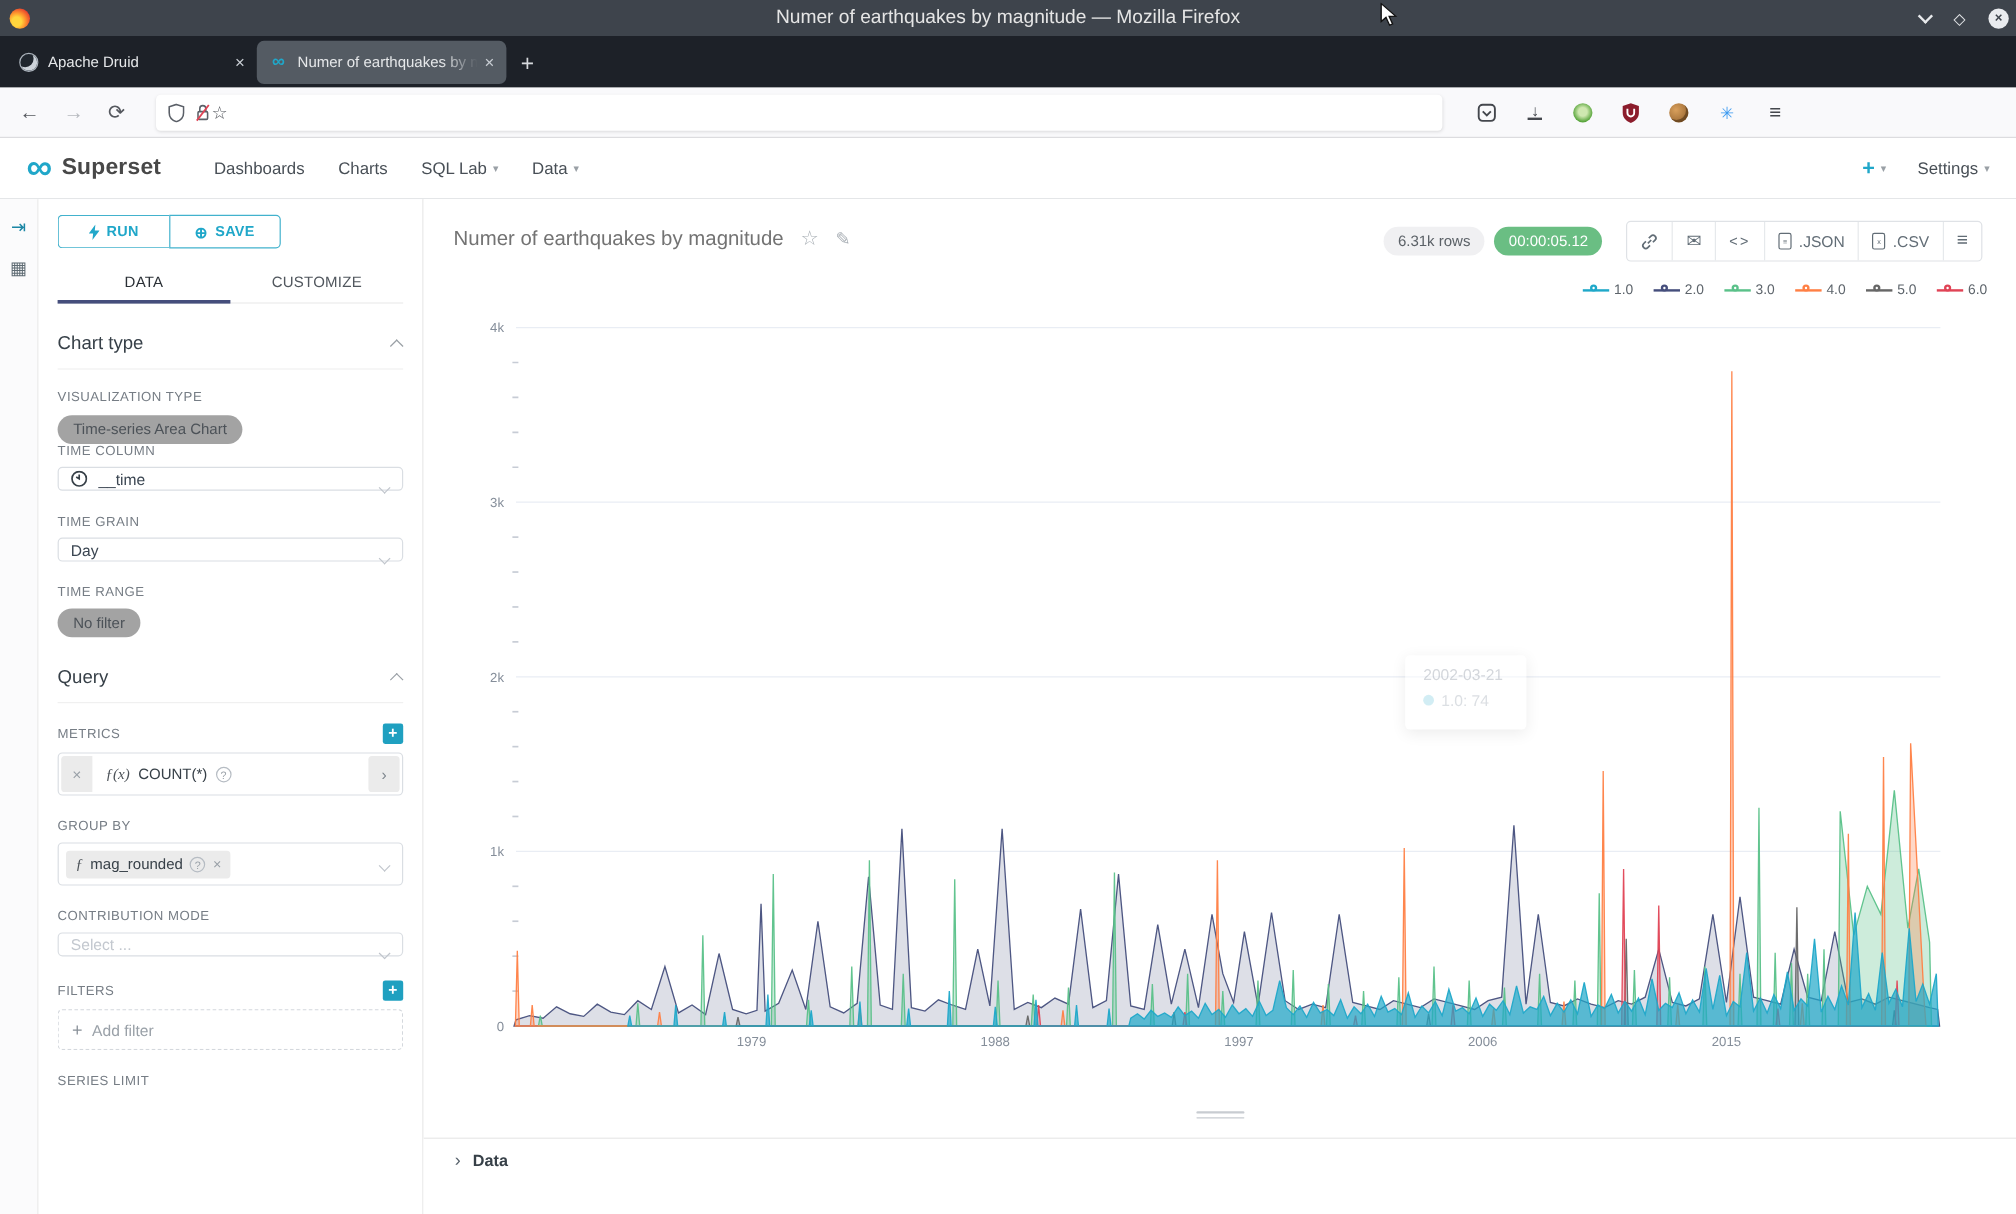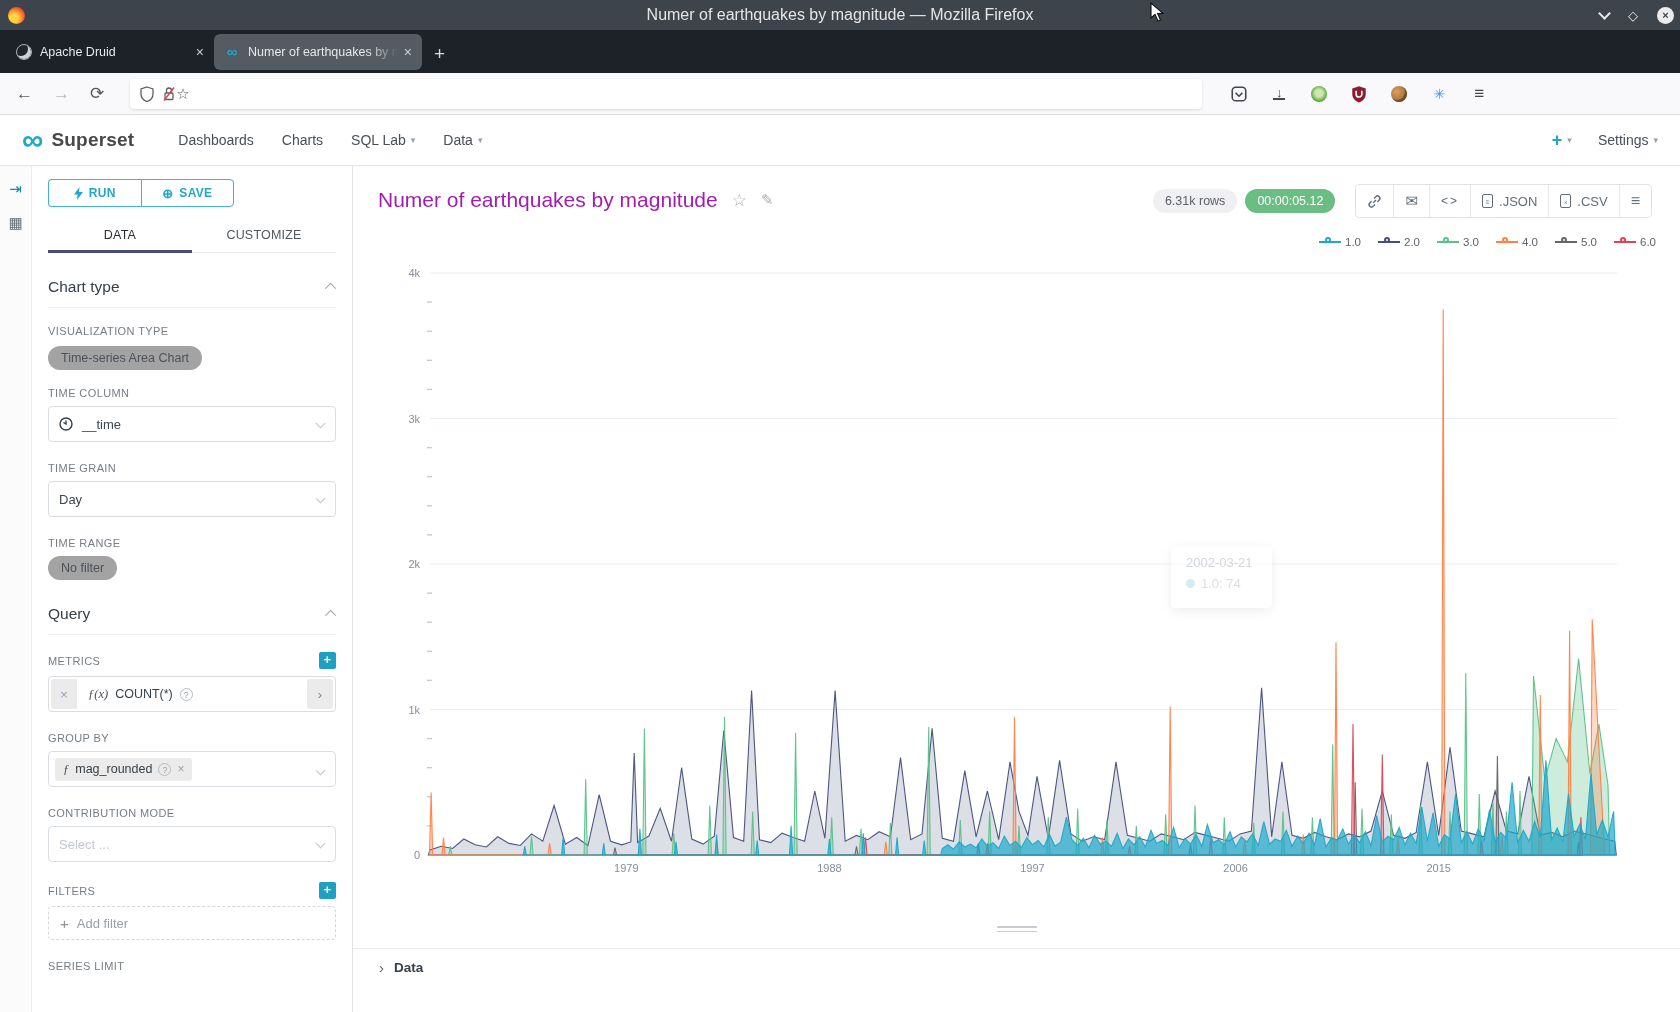"Numer of earthquakes by magnitude" .chart-title { color: #a21caf -> #737373; font-size: 21px -> 17px }
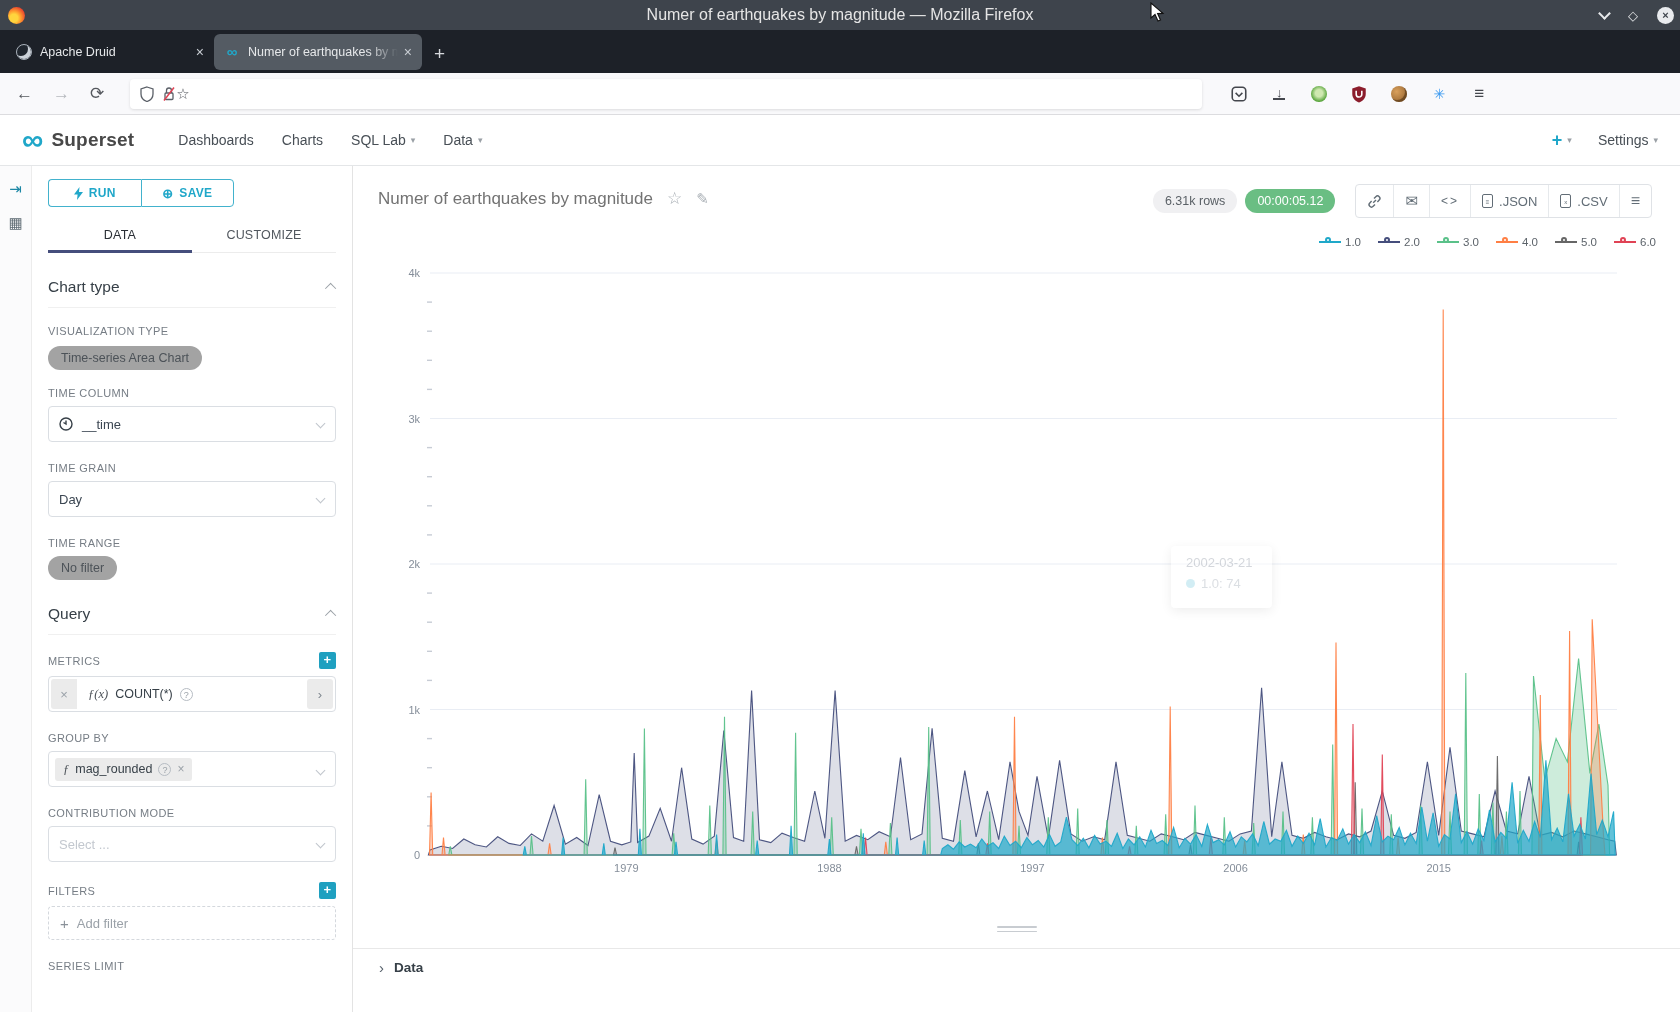"TIME COLUMN" div.flabel { margin-top: 17px -> 0 }
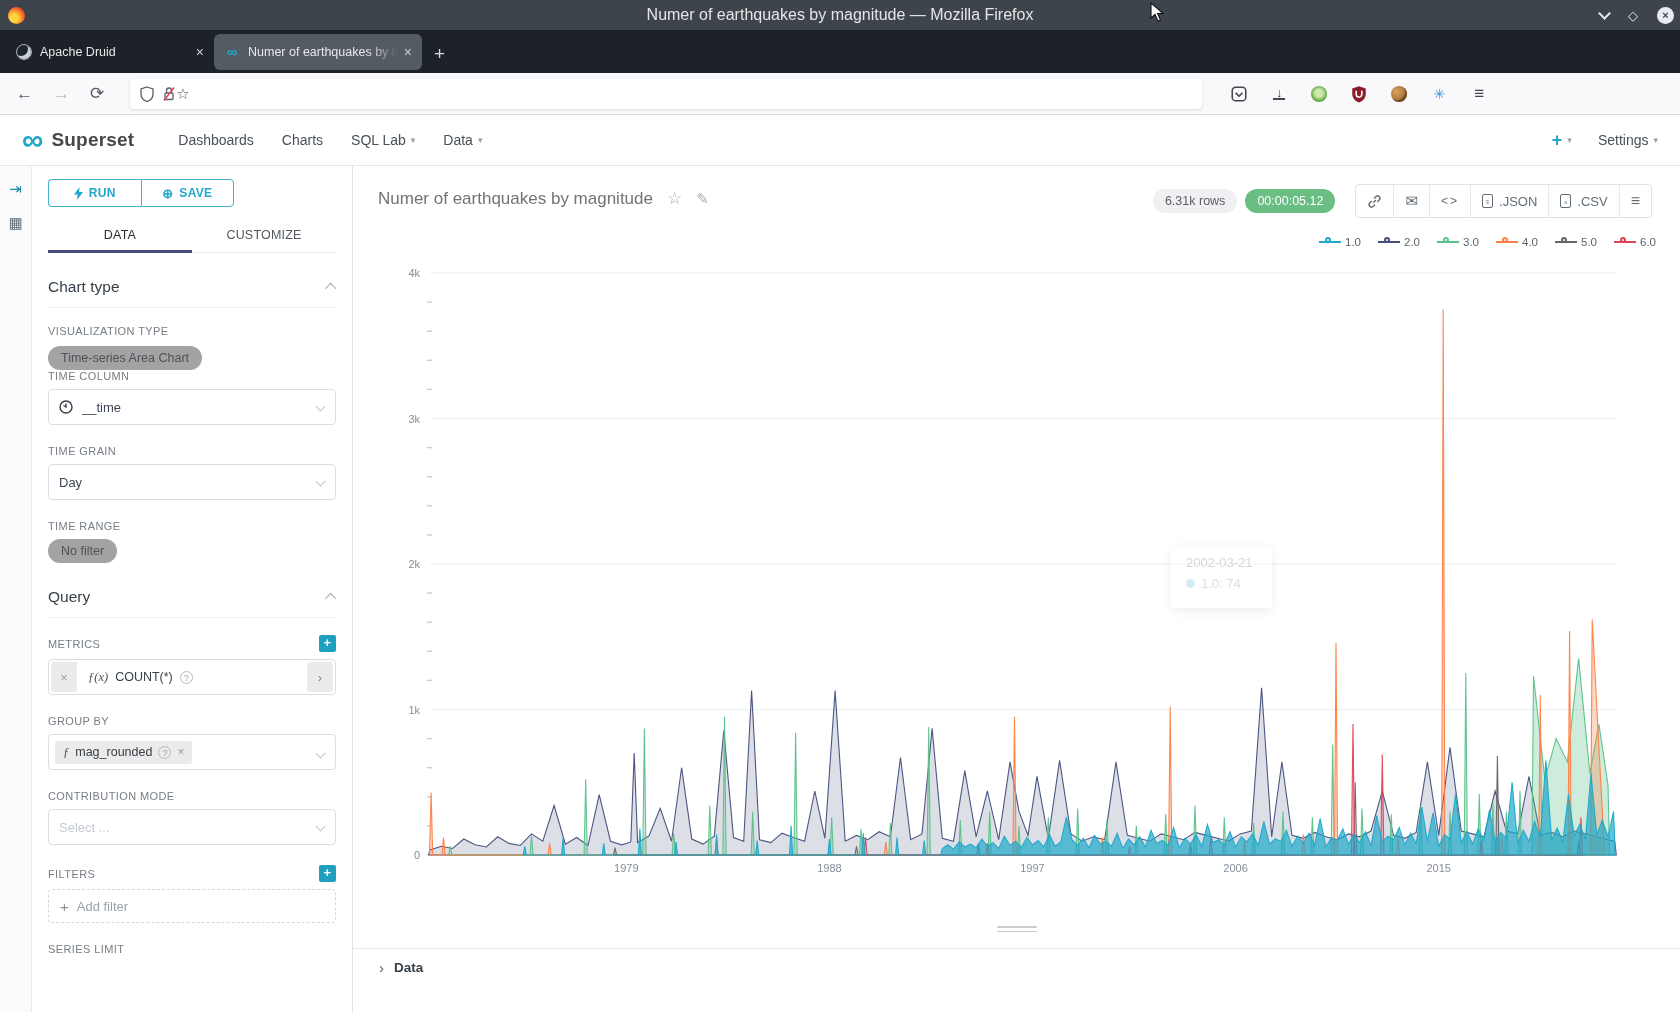"__time" .sel { height: 36px -> 20px }
